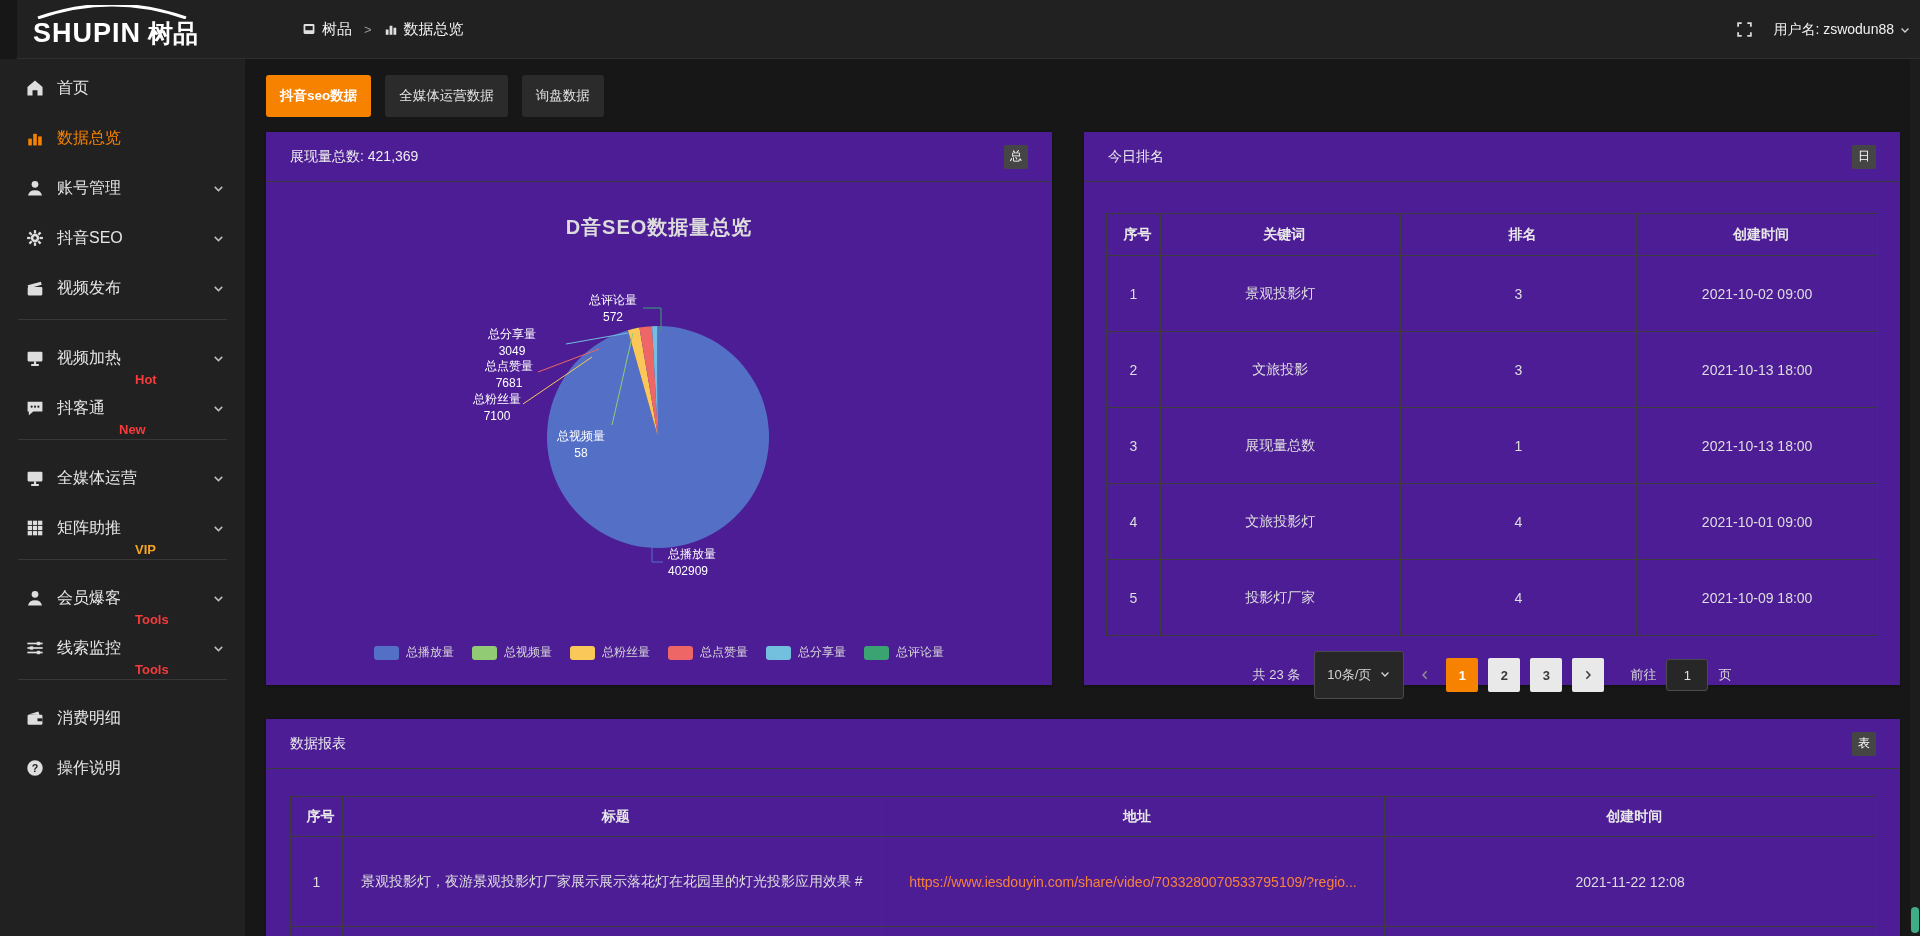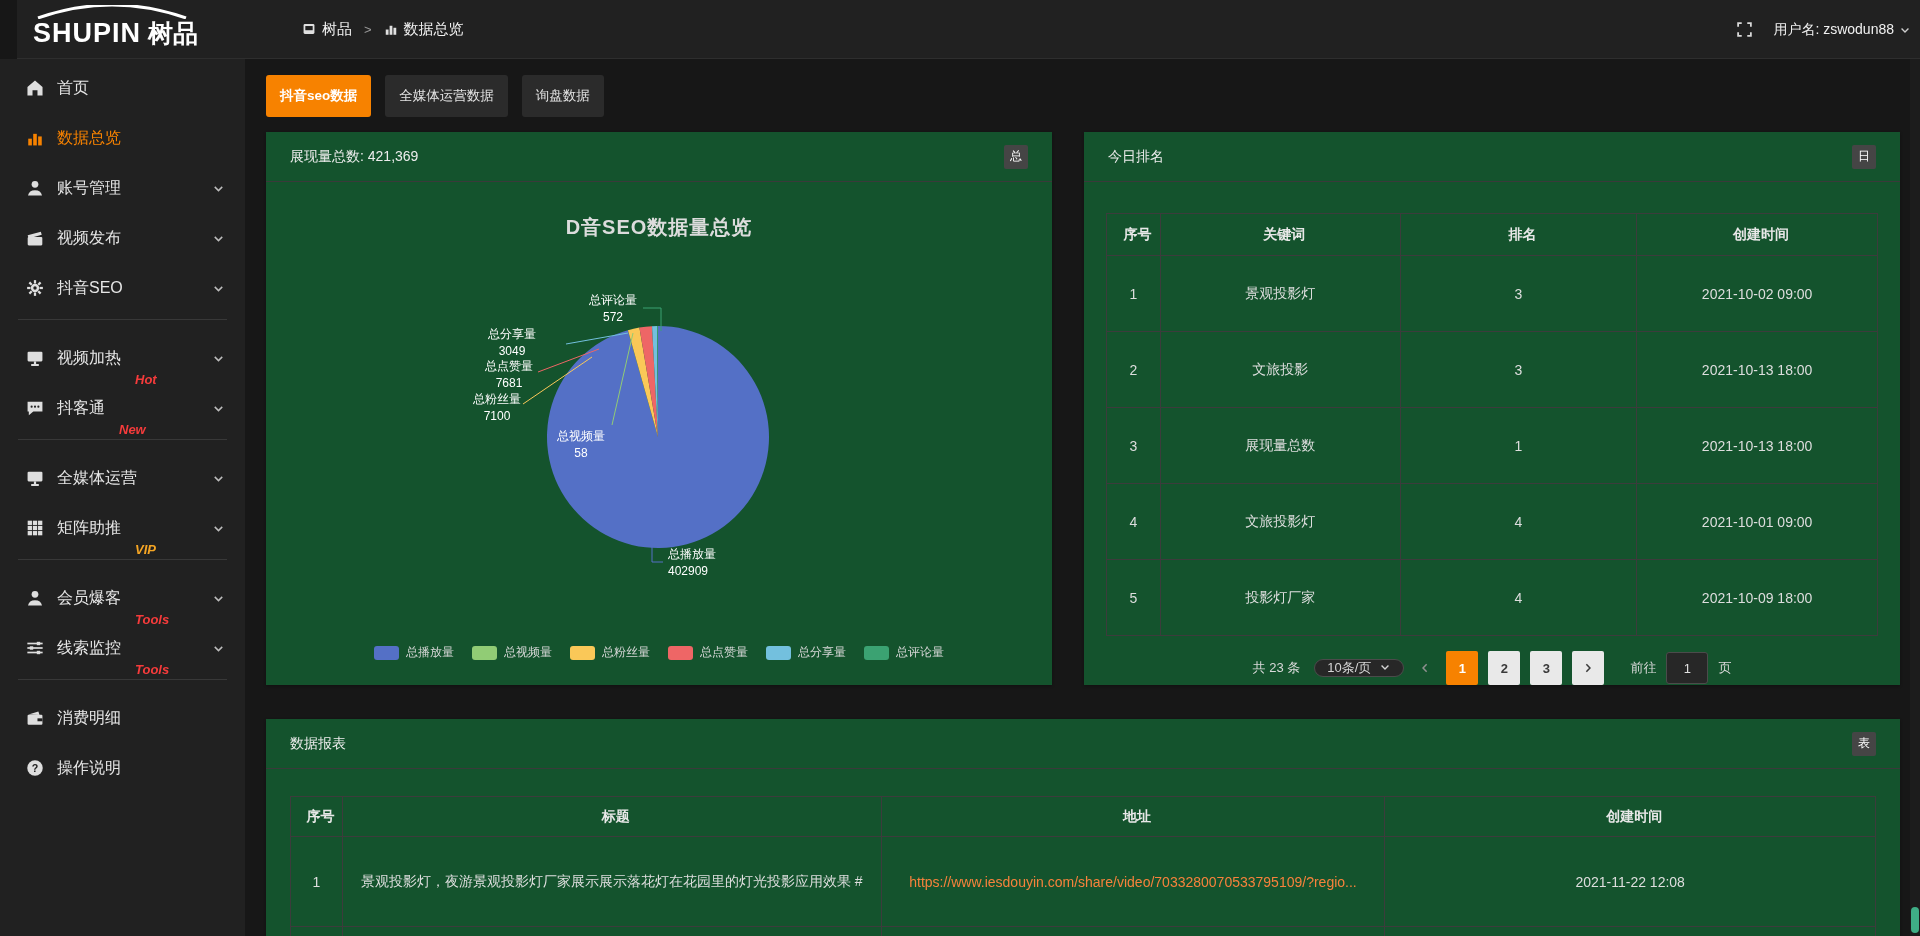"展现量总数: 421,369" .panel { background: #14532d -> #4c1d95 }
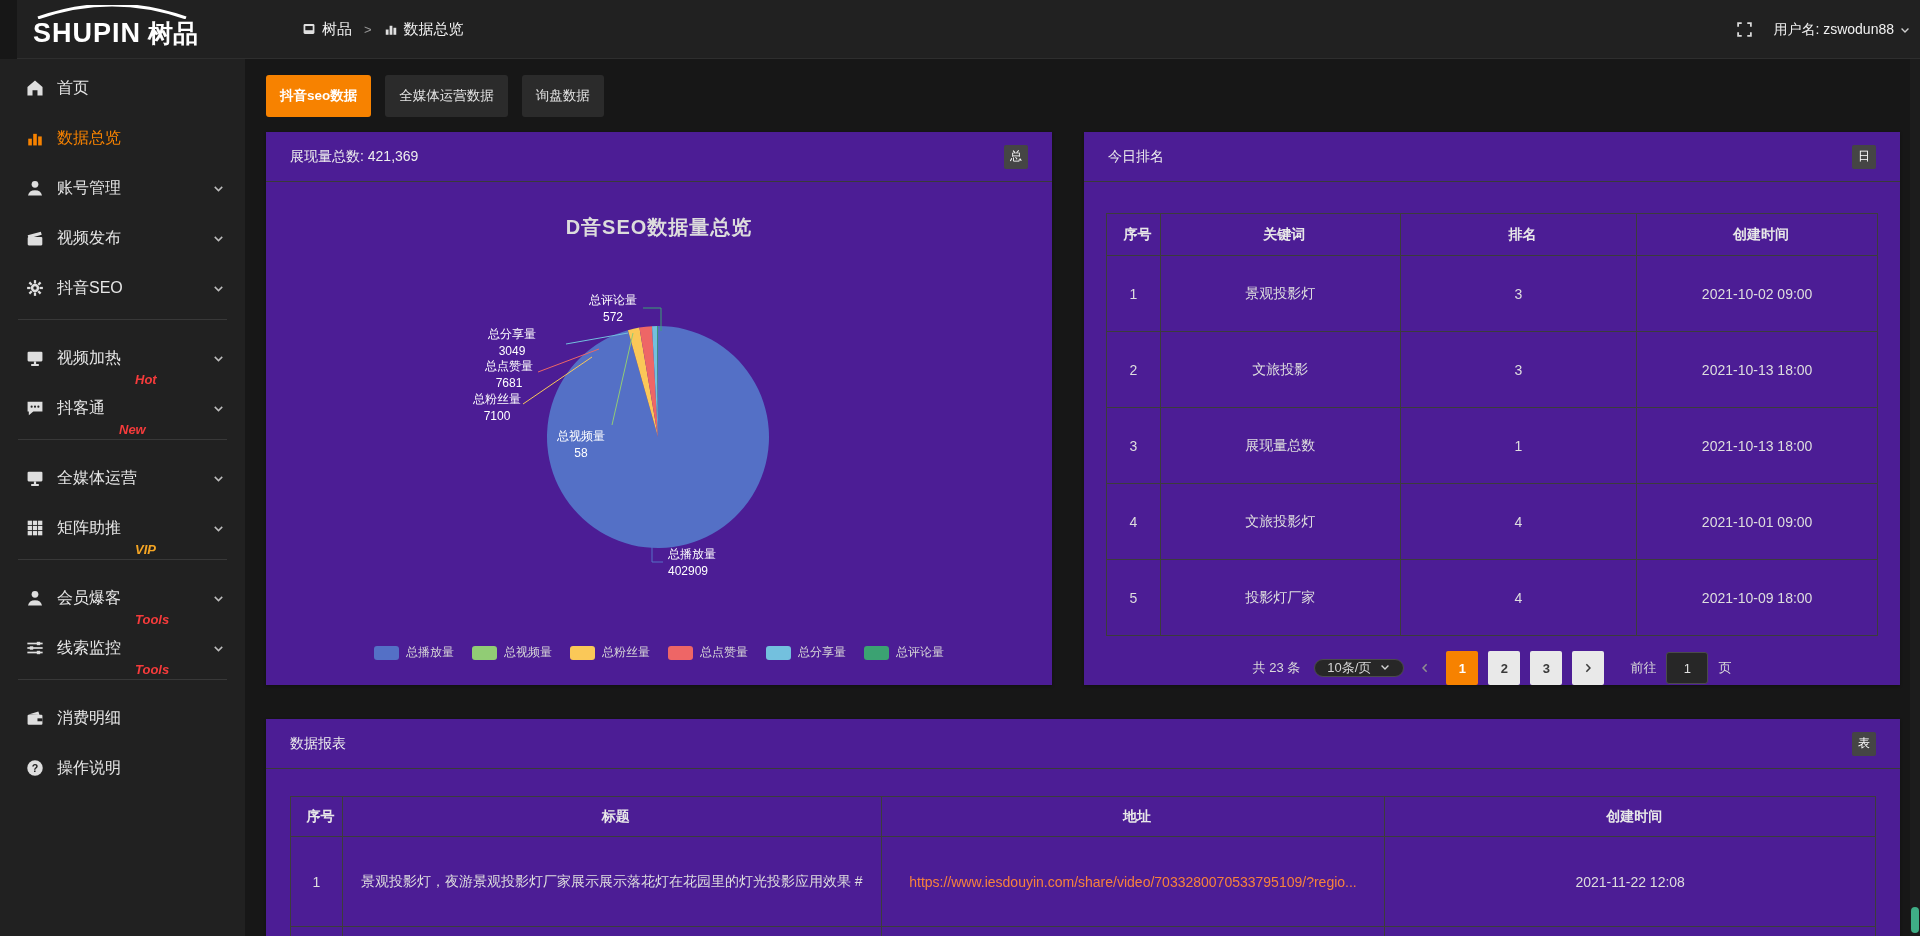"视频发布" div.menu-item { order: before "抖音SEO" -> after "抖音SEO" }
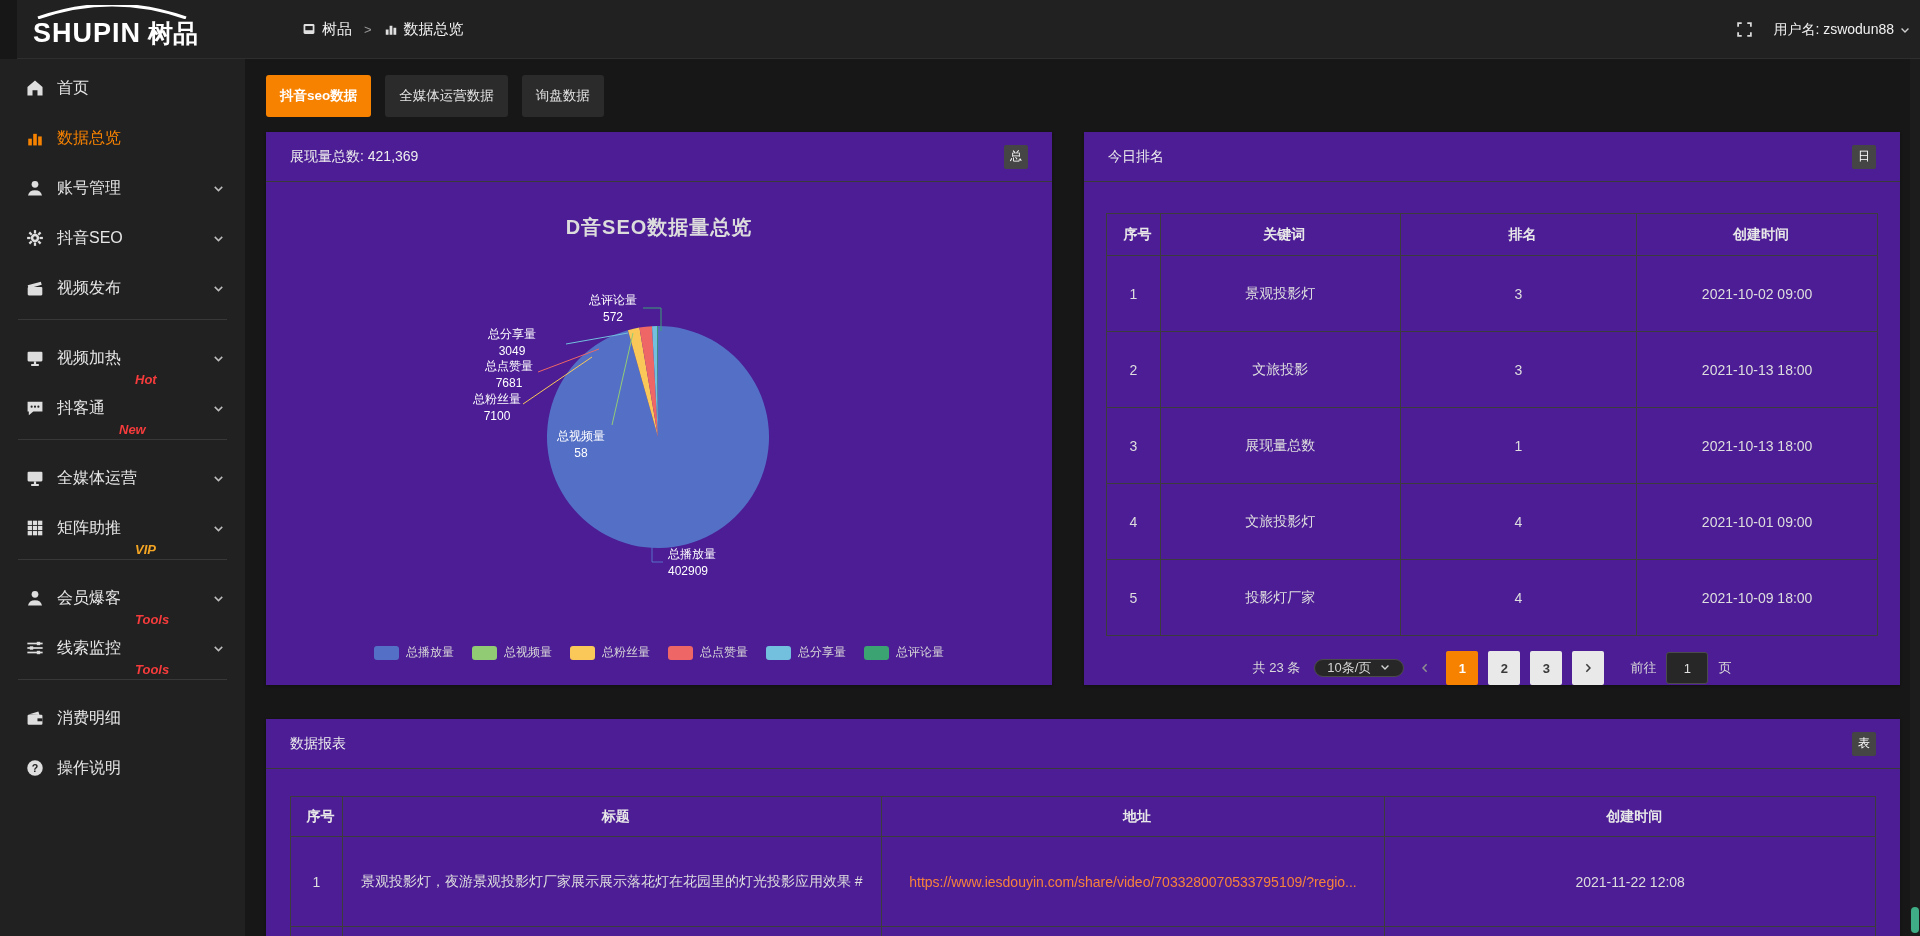"Hot" .mi-badge { font-style: italic -> none }
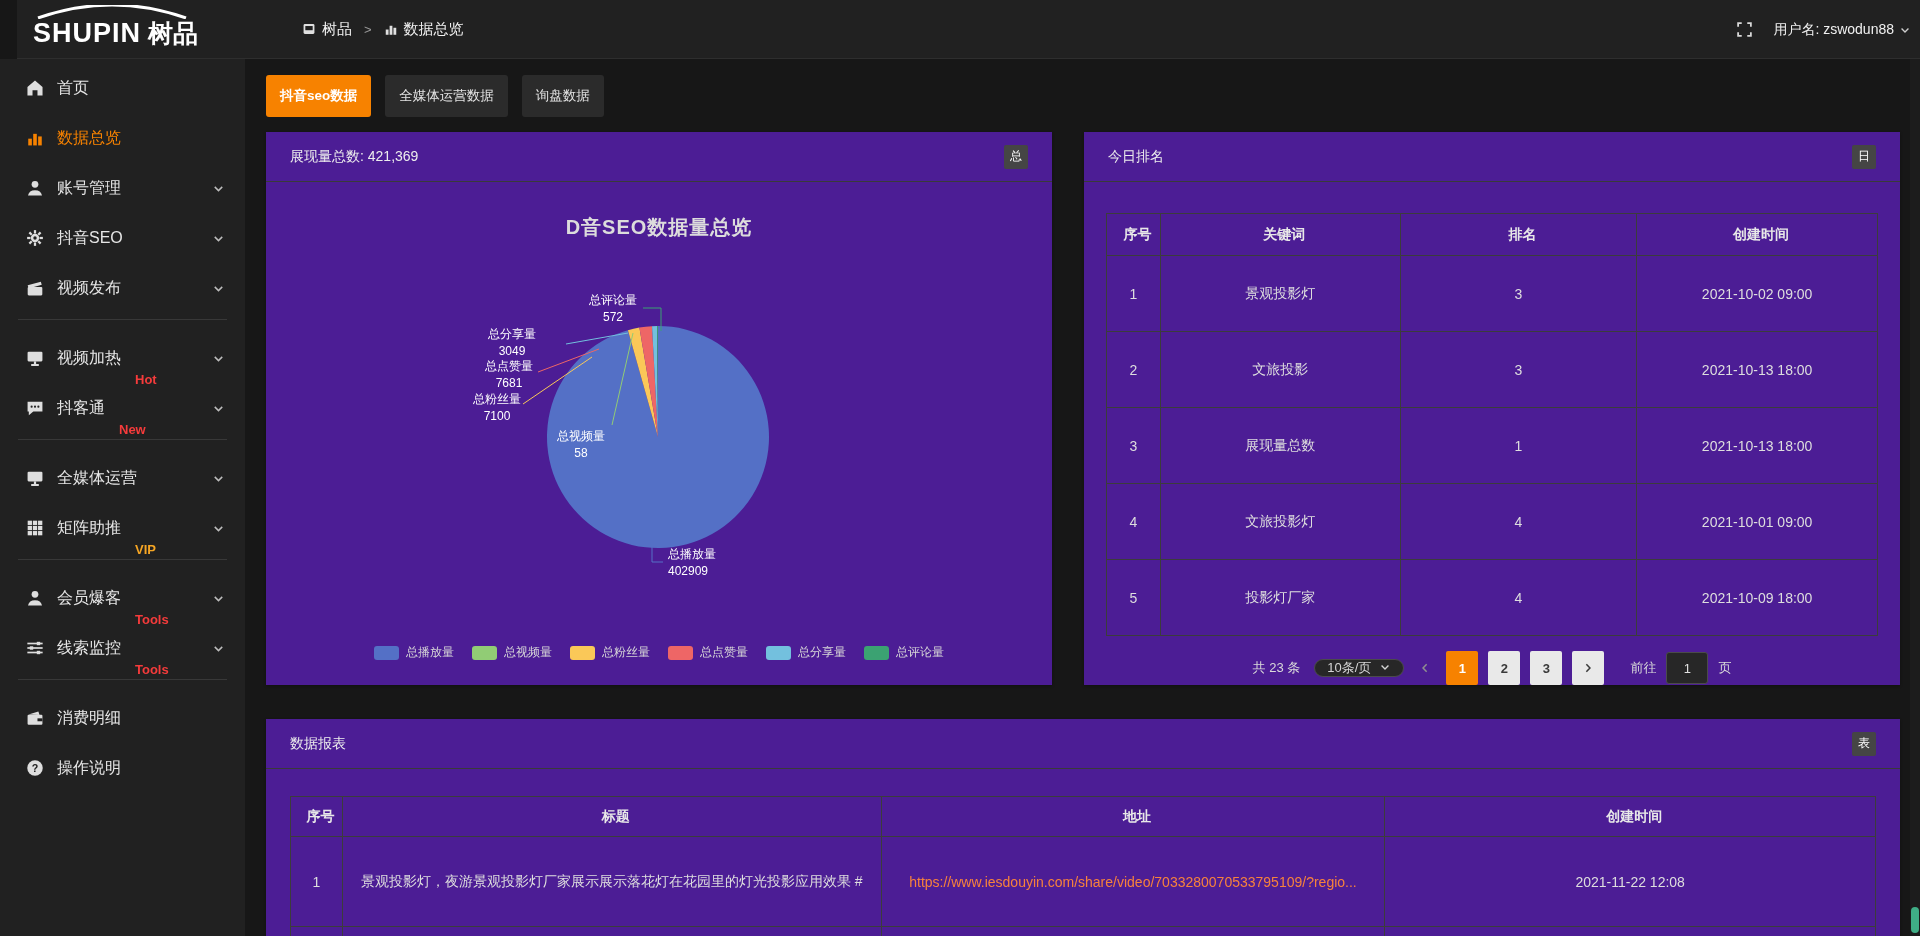"10条/页" .pg-size { border-radius: 12px -> 3px; height: 18px -> 48px }
